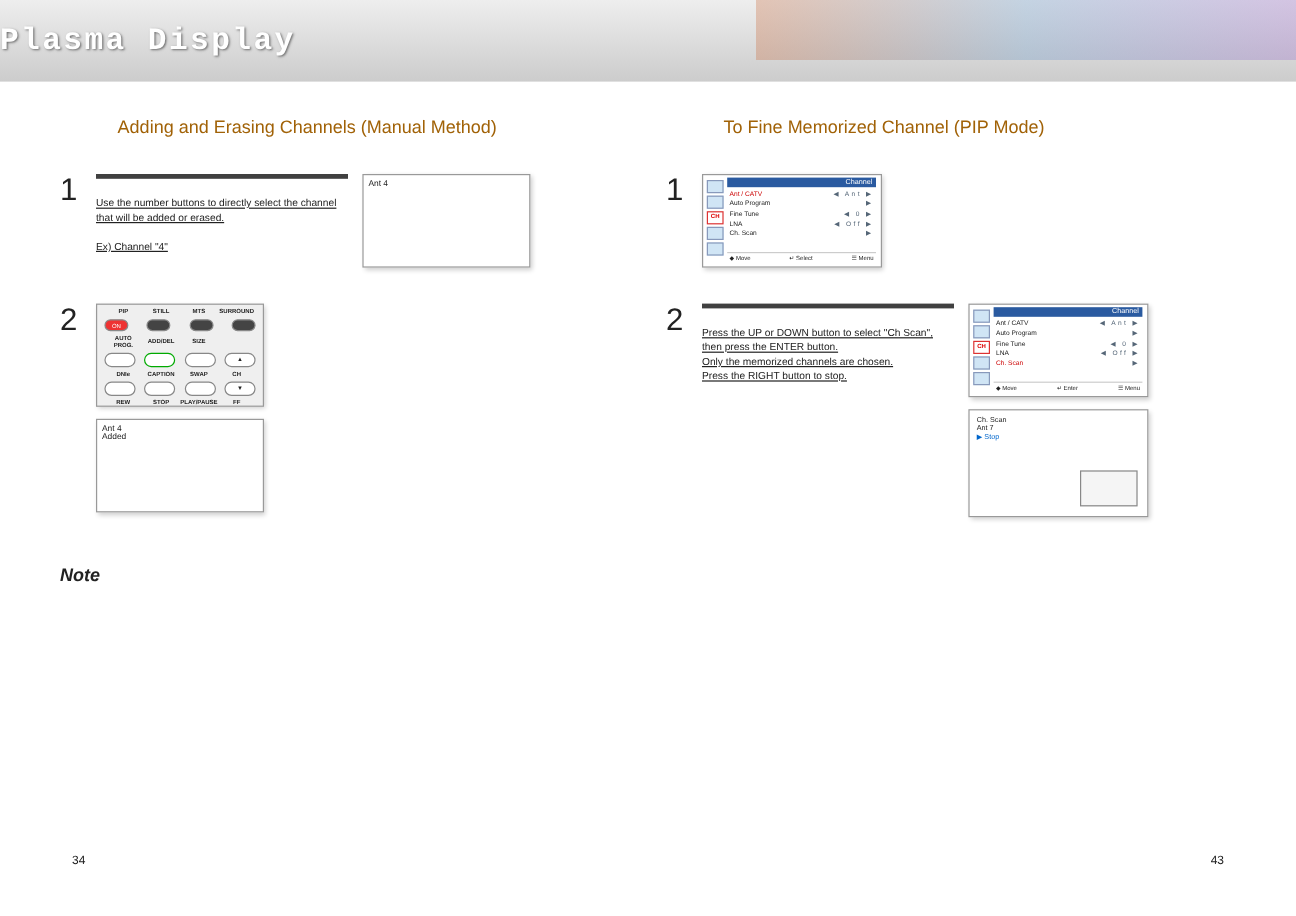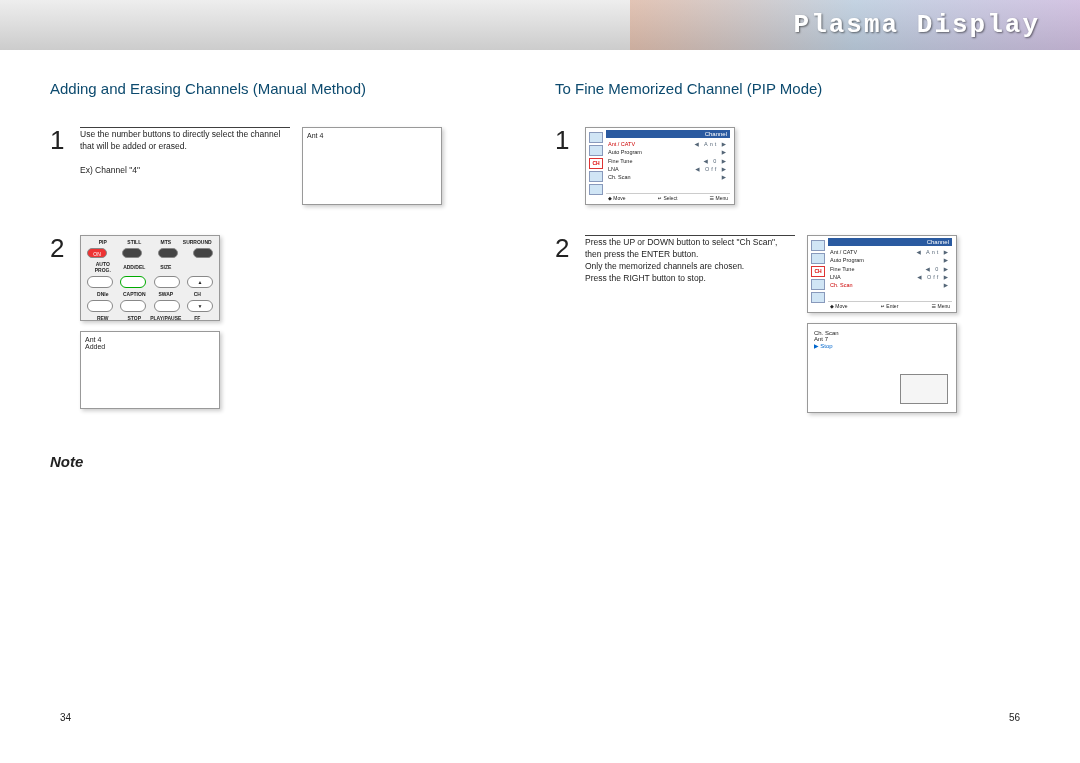"Plasma Display" .header { height: 50px -> 68px; justify-content: flex-end -> flex-start }
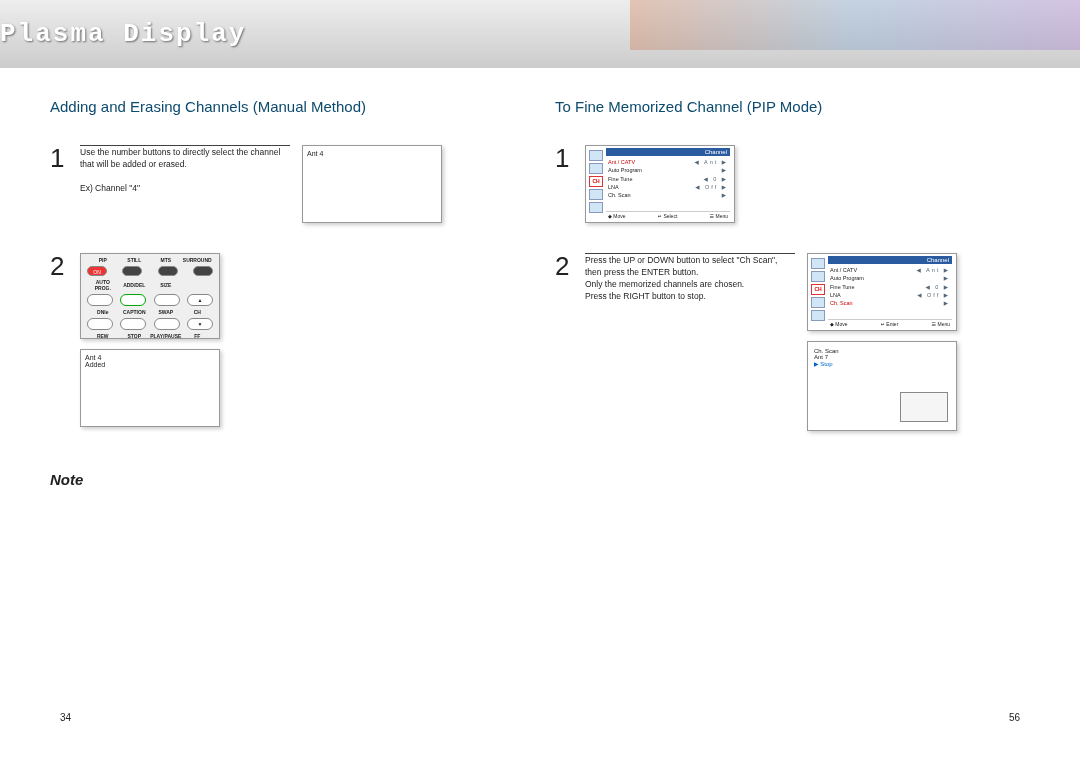"Adding and Erasing Channels (Manual" .section-title { color: #0c4a6e -> #a16207; margin-left: none -> 48px }
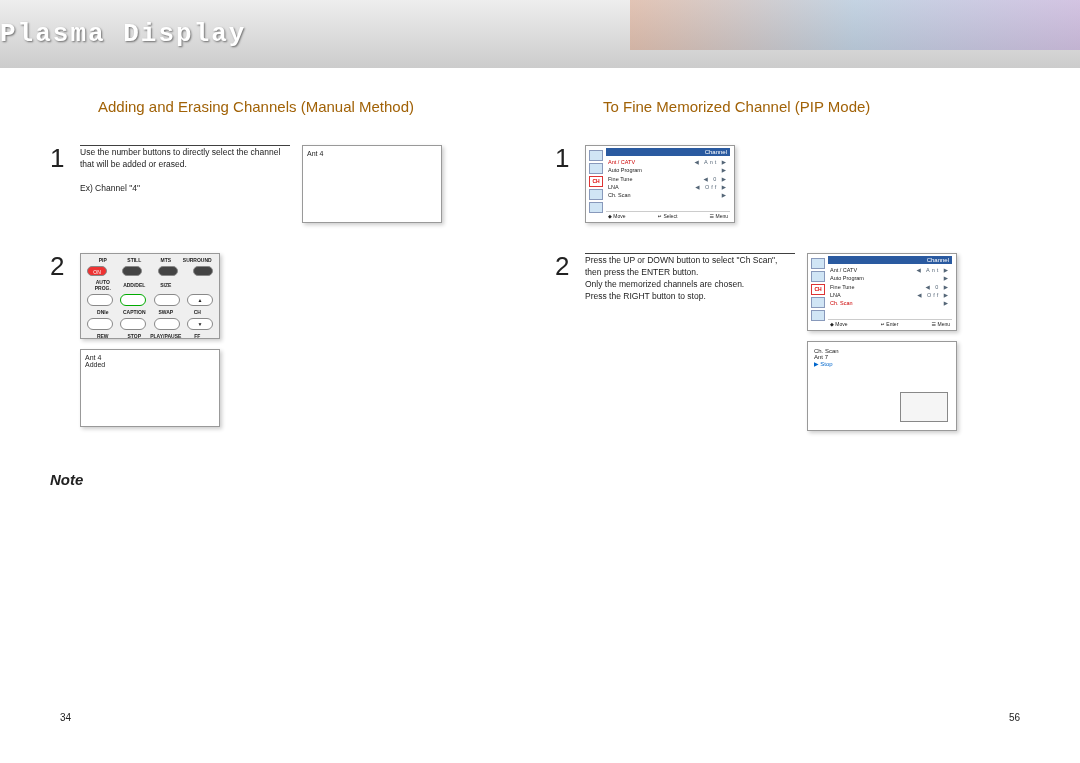"Use the number buttons to" .step-text { border-top: 1px solid #404040 -> 4px solid #404040; padding-top: 1px -> 15px; text-decoration: none -> underline }
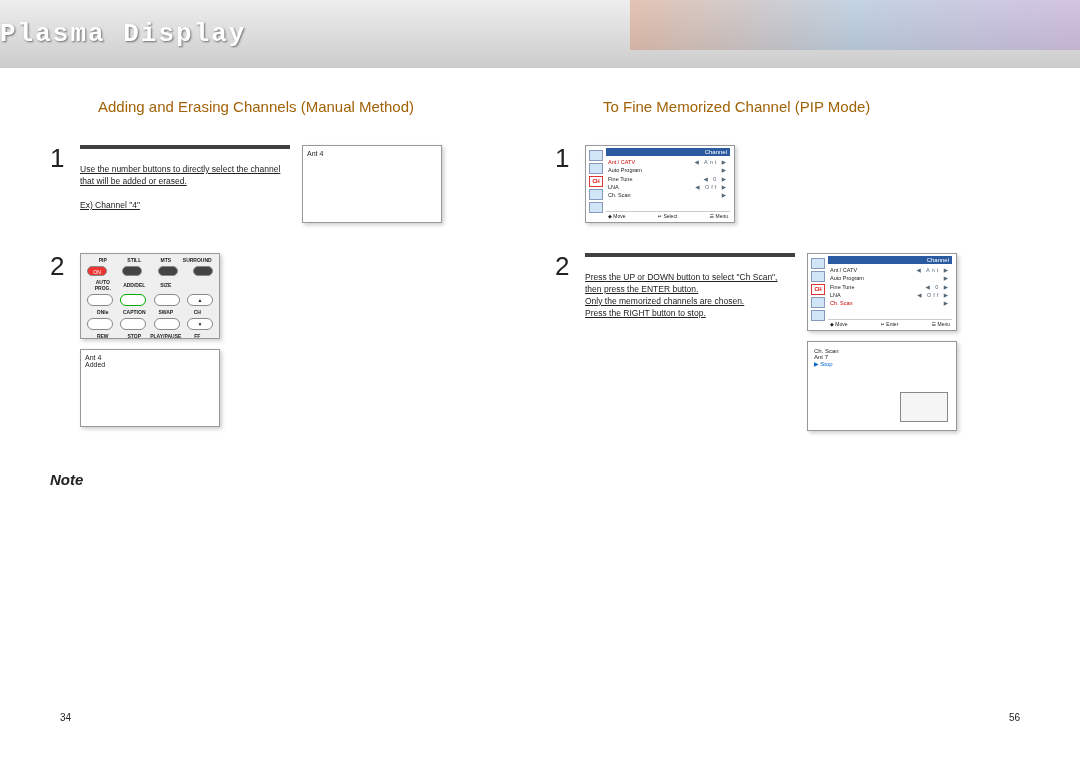"56" div.page-num { text: 56 -> 43 }
